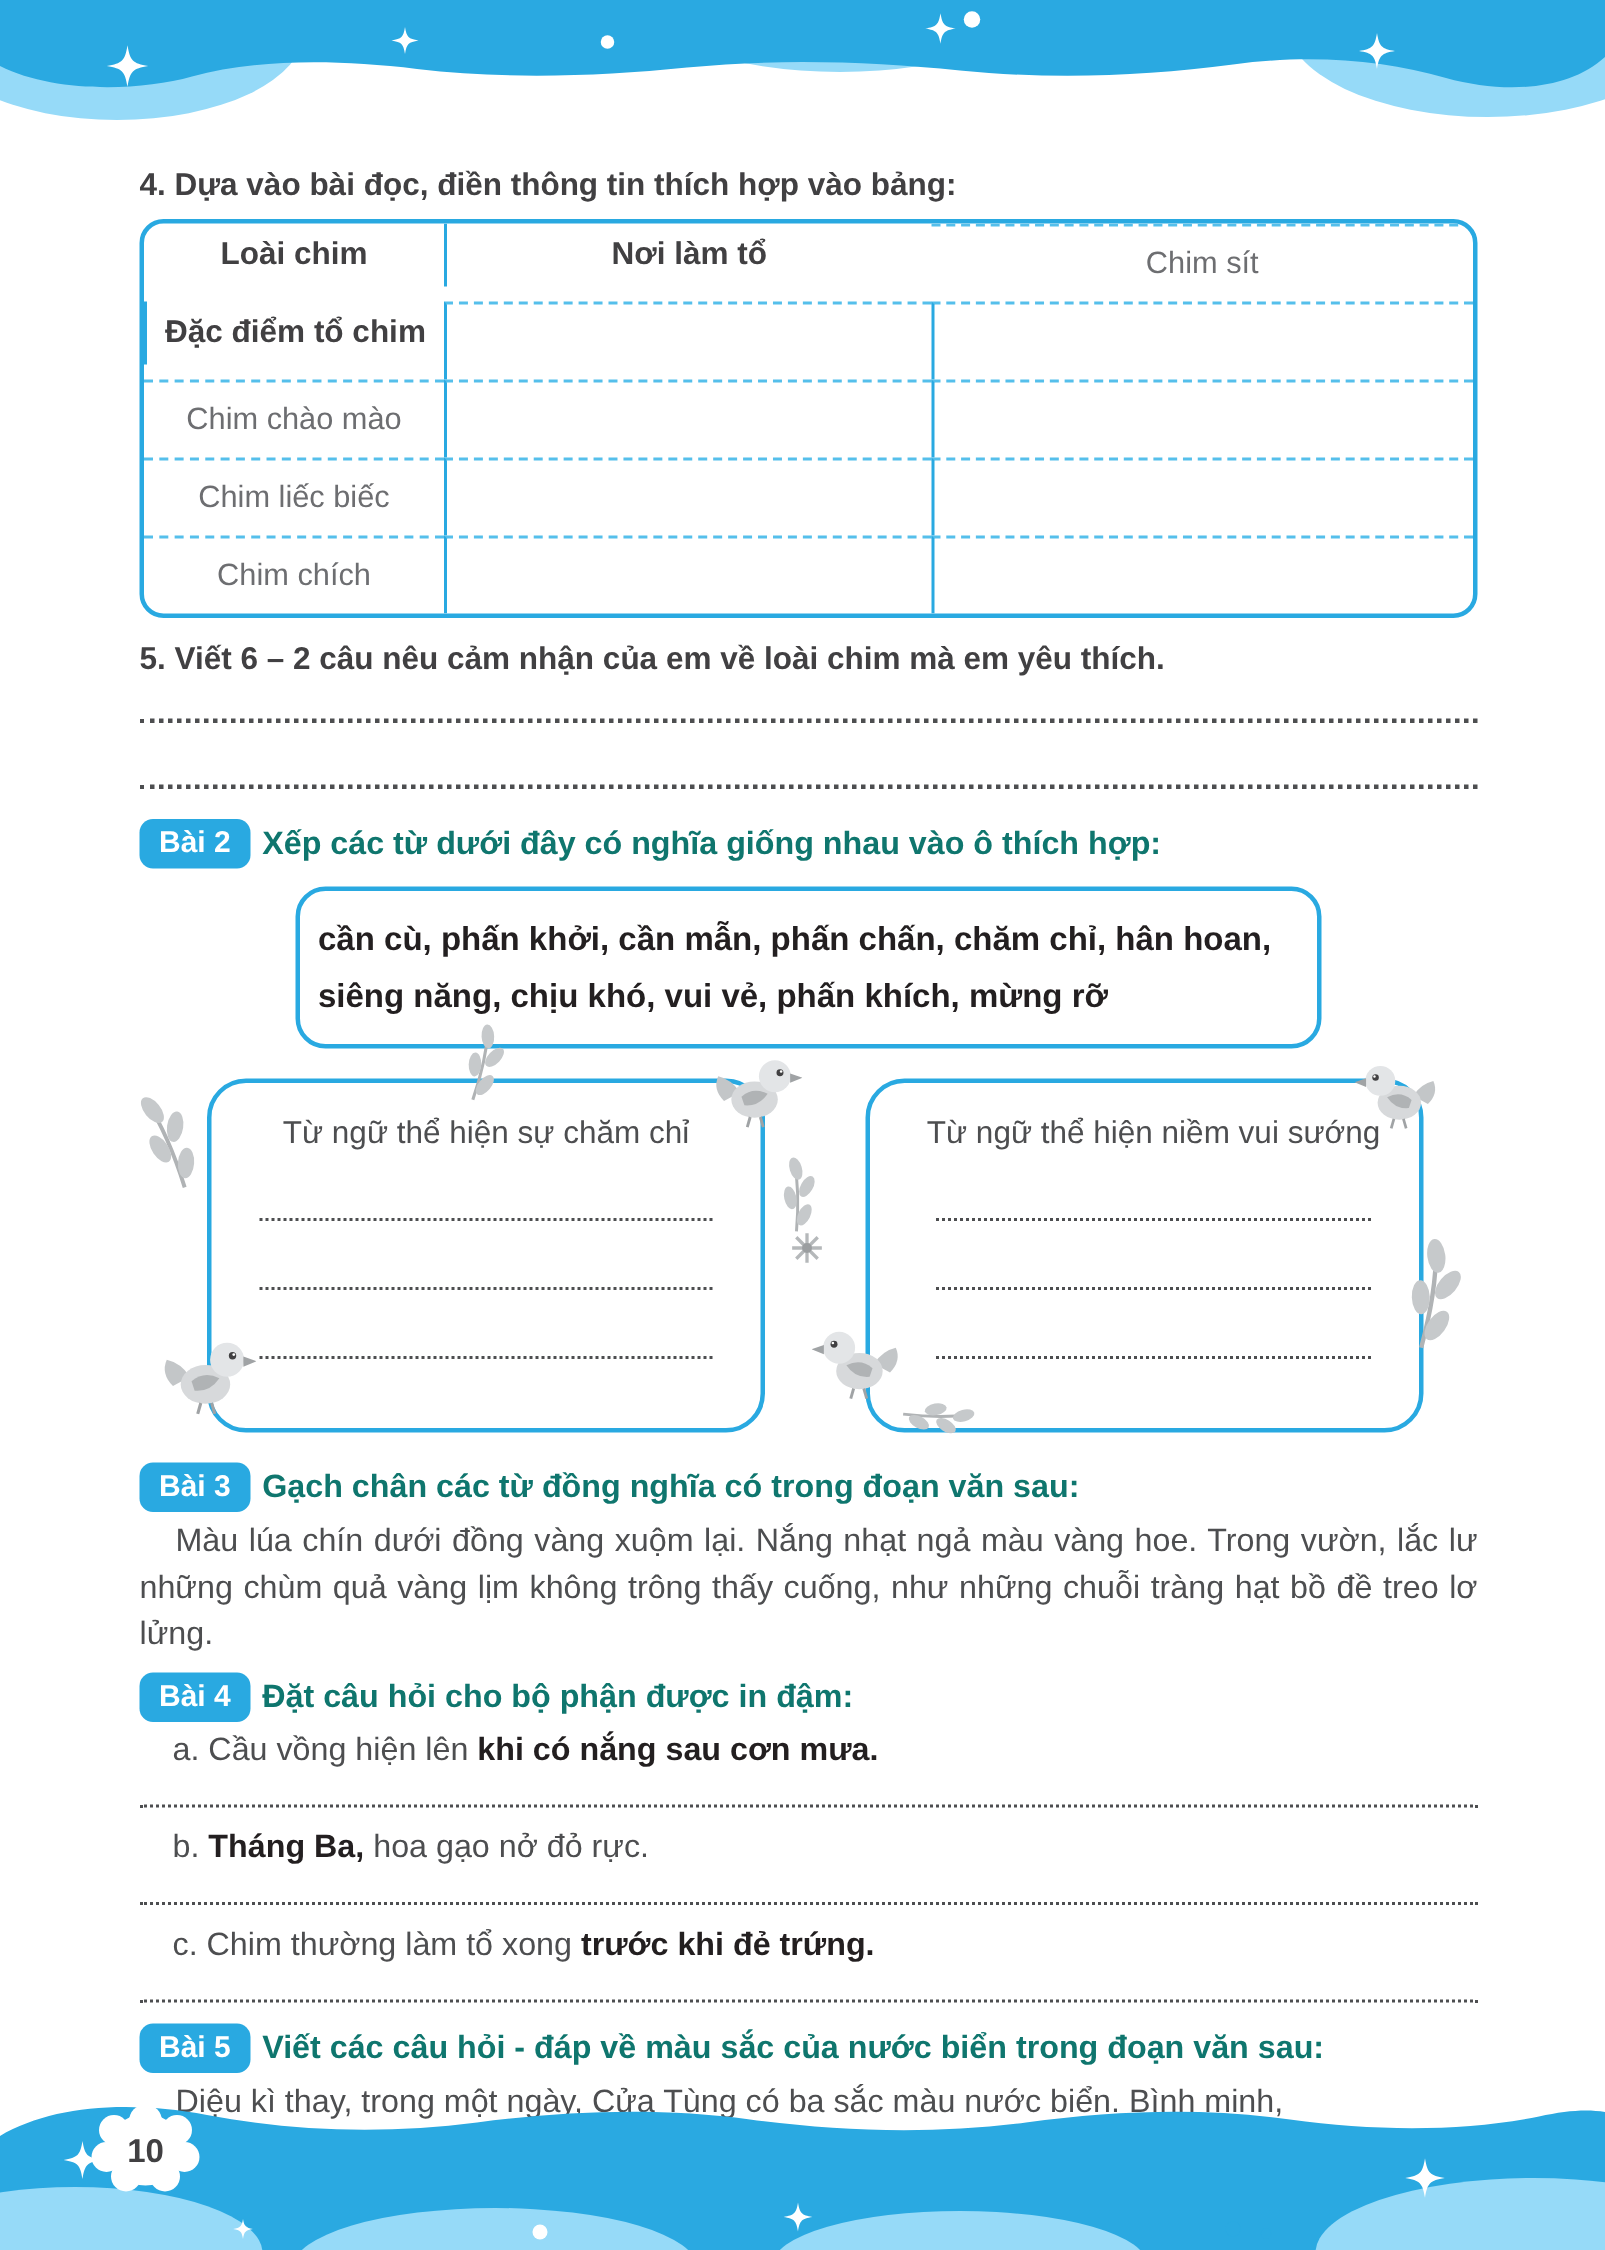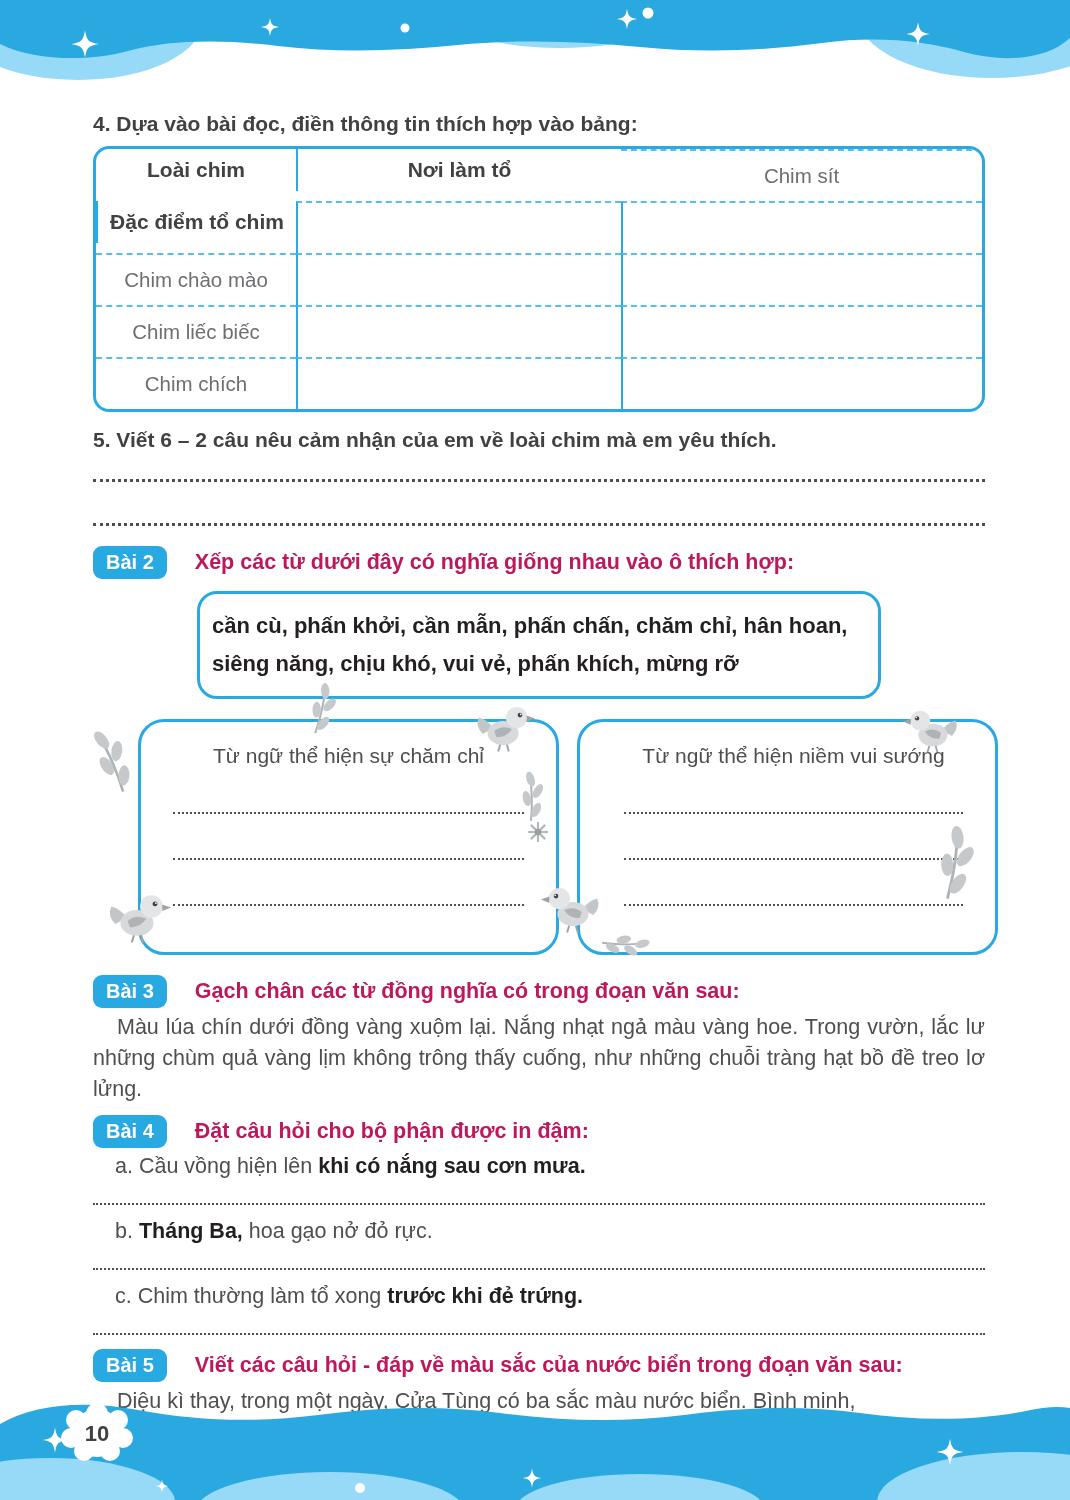"Bài 2" .sec-head { gap: 28px -> 8px }
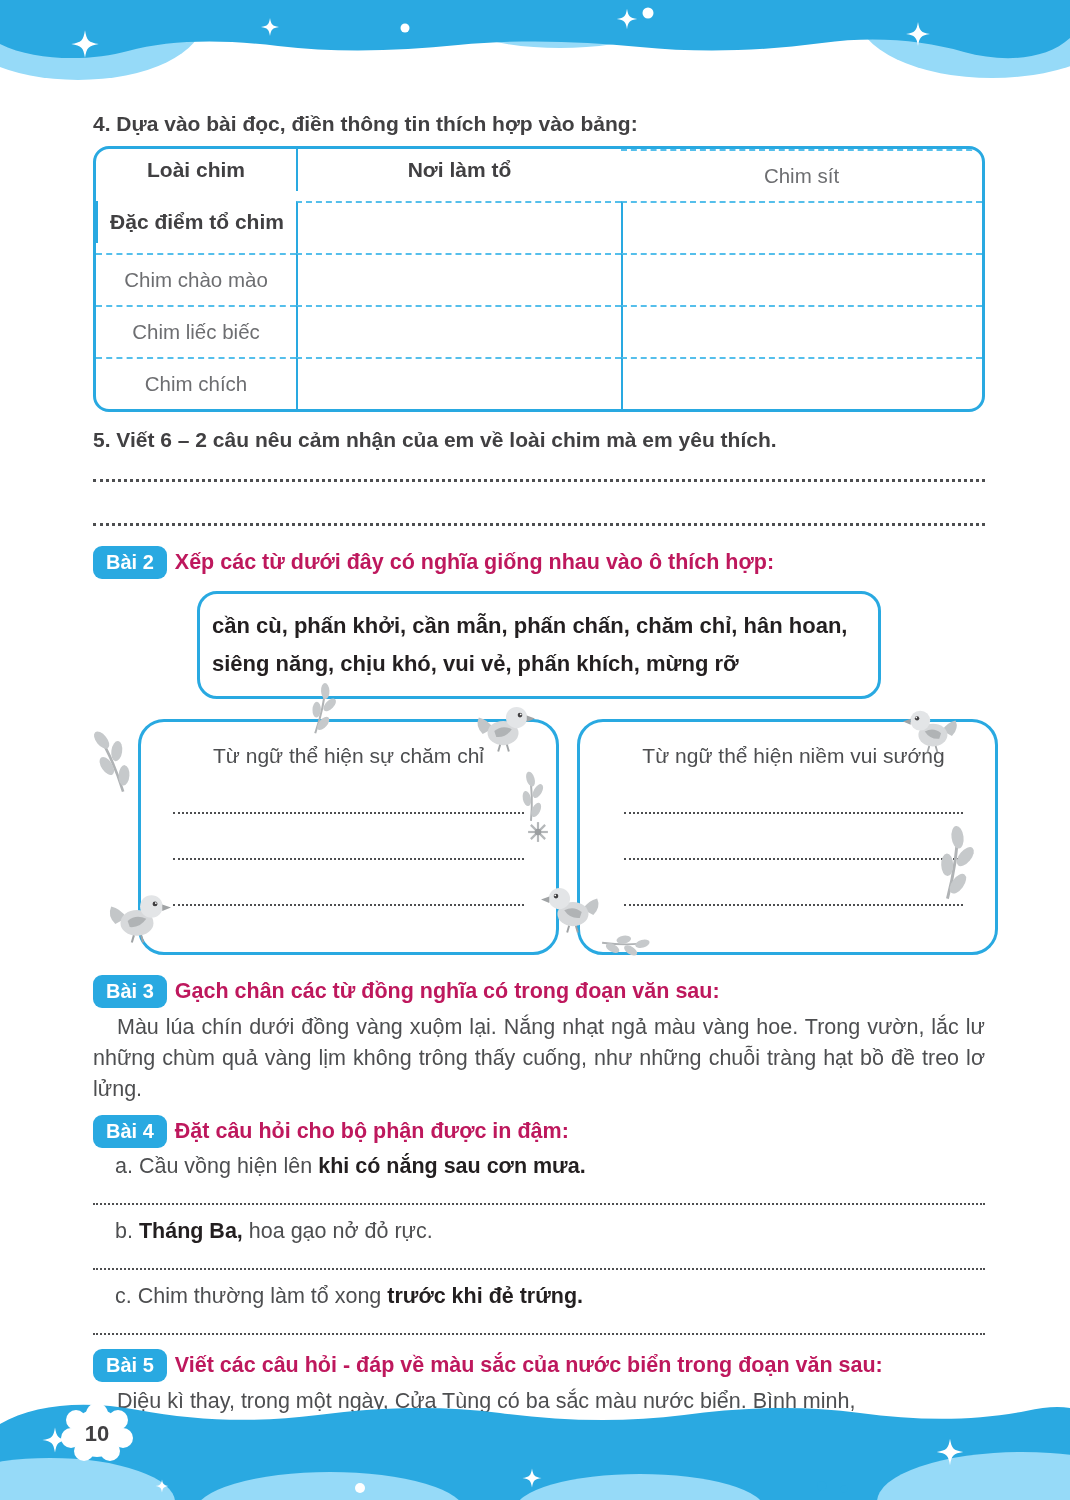"Xếp các từ dưới đây" .sec-title { color: #be185d -> #0f766e }
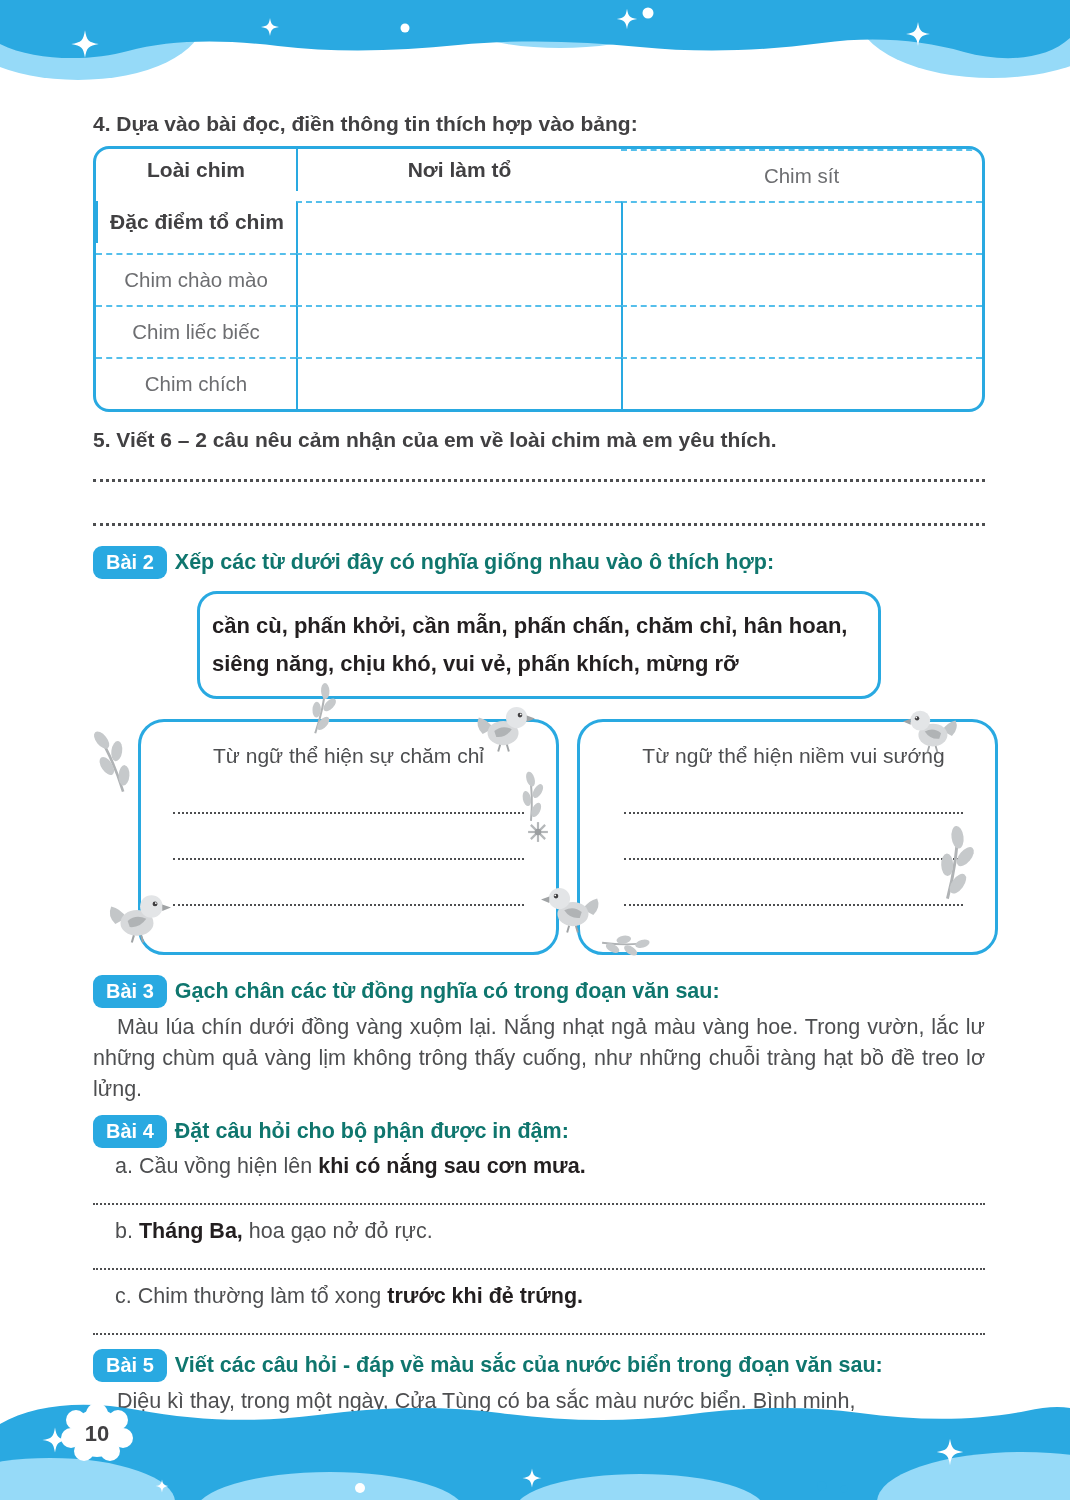"Từ ngữ thể hiện sự" .answer-box { width: 421px -> 372px }
